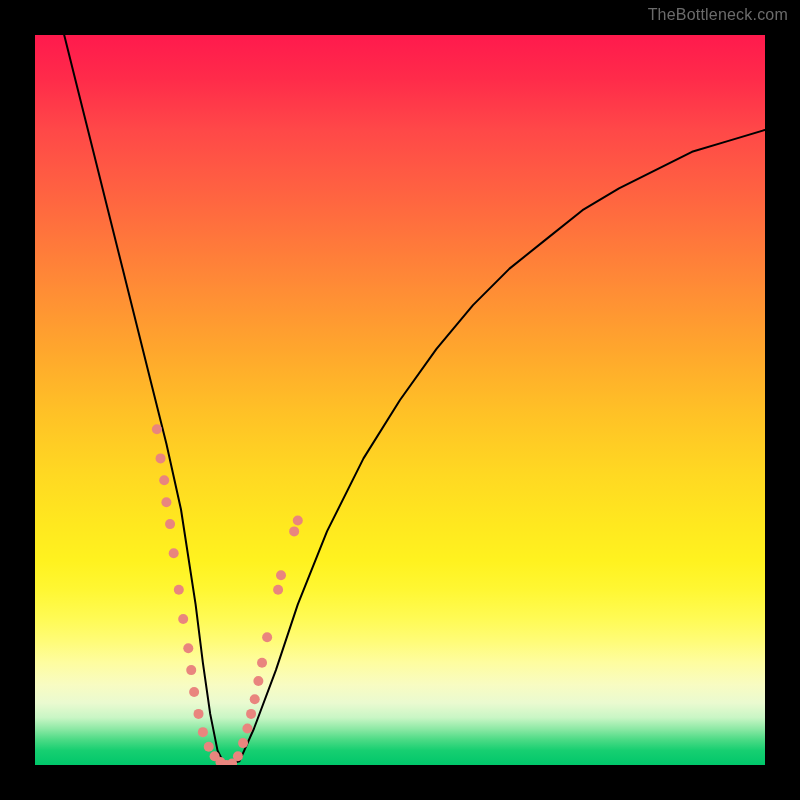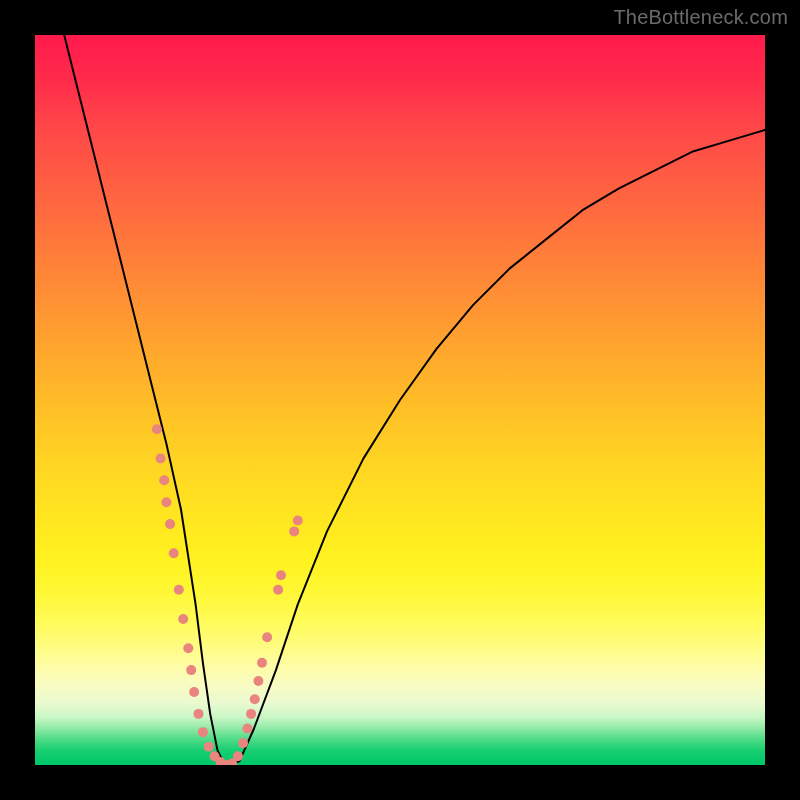"TheBottleneck.com" .watermark { font-size: 20px -> 16px }
